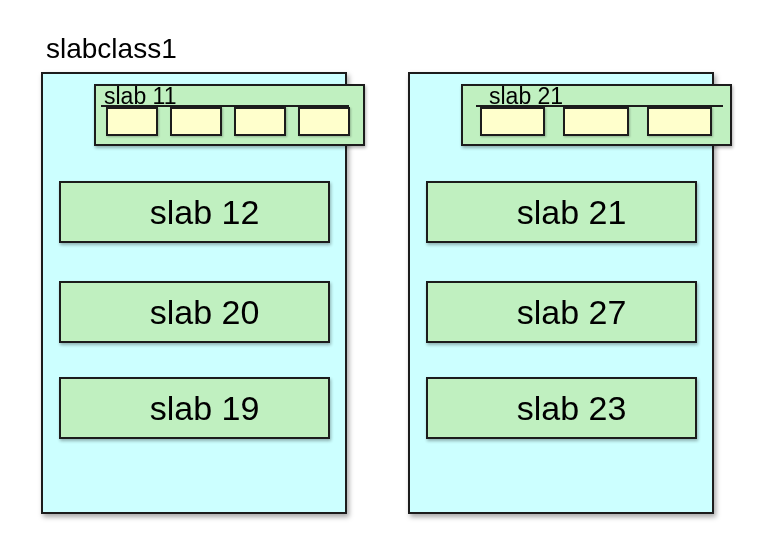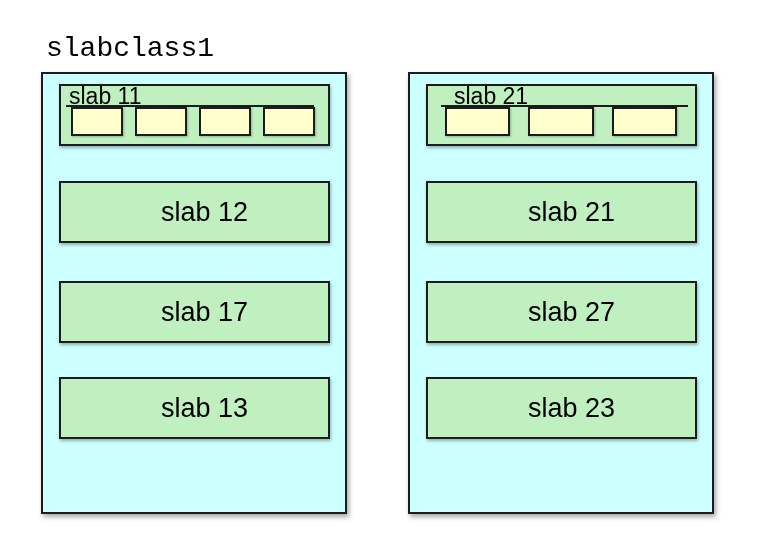"slabclass1" .sc-title { font-family: Liberation Mono, monospace -> none }
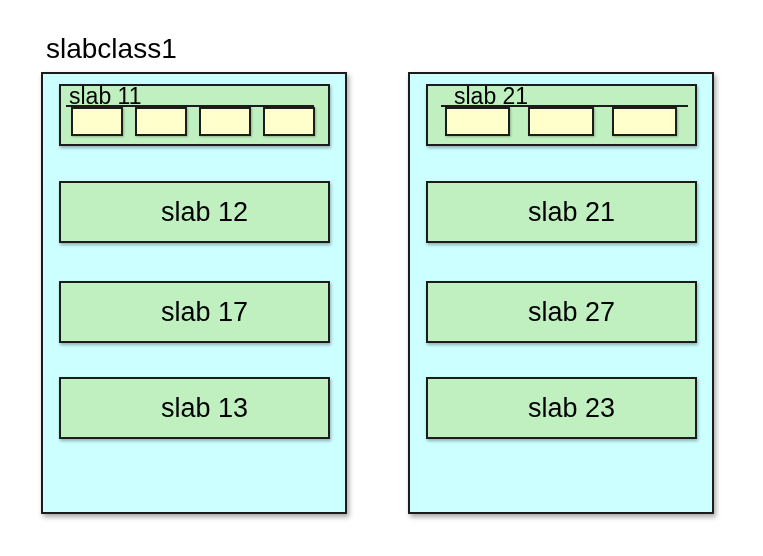"slab 11" .slab-top { margin-left: none -> 35px }
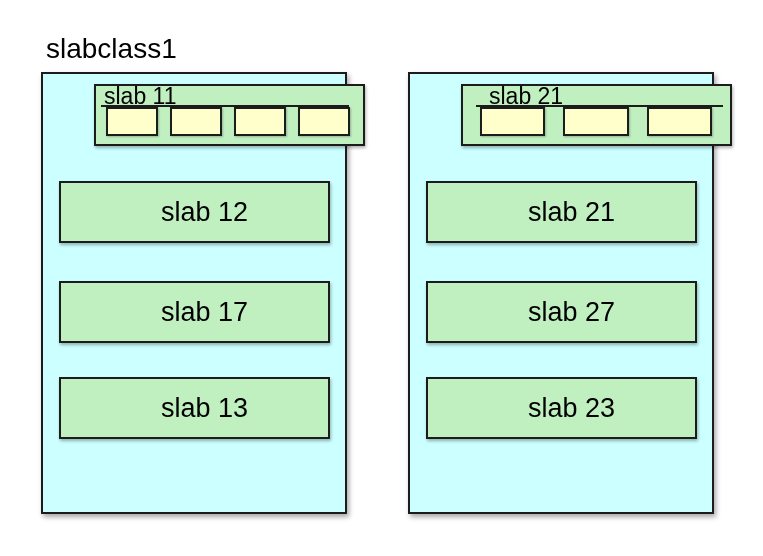"slab 12" .slab-label { font-size: 27px -> 34px }
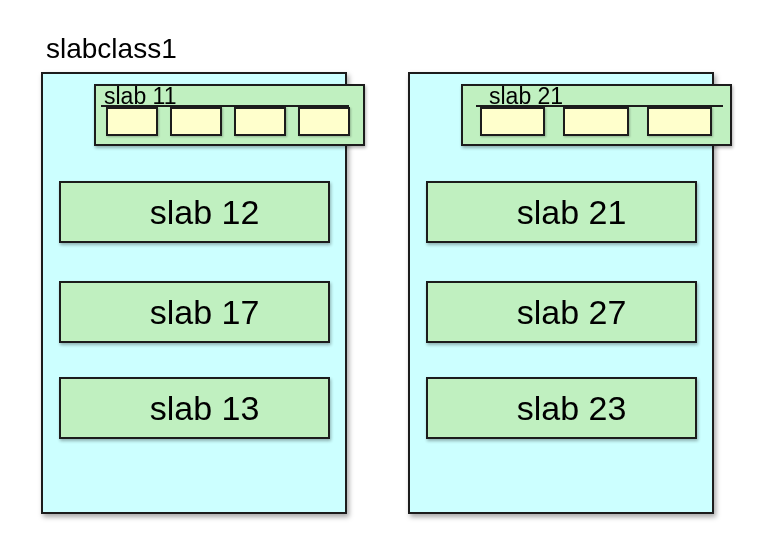"slab 17" span.slab-label { text: 17 -> 20 }
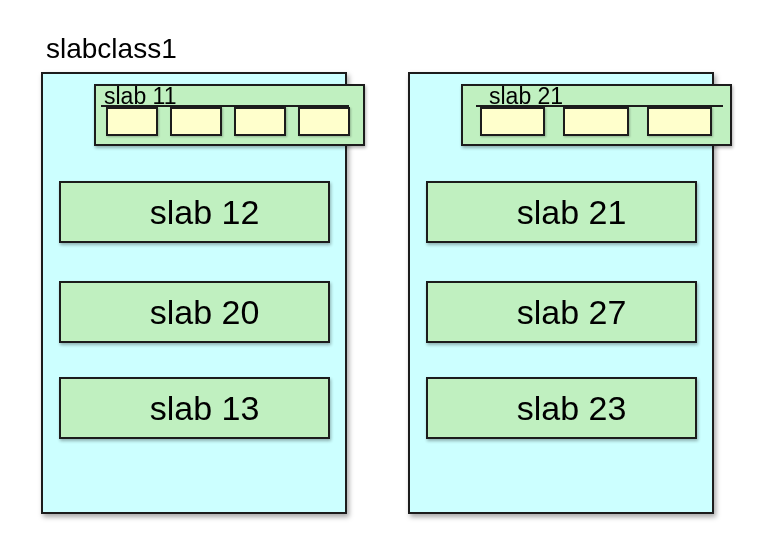"slab 13" span.slab-label { text: 13 -> 19 }
